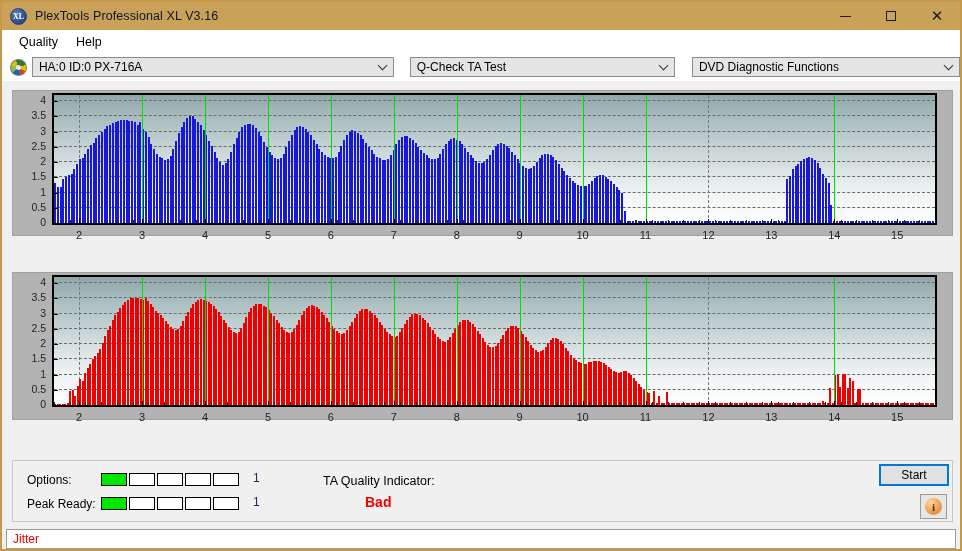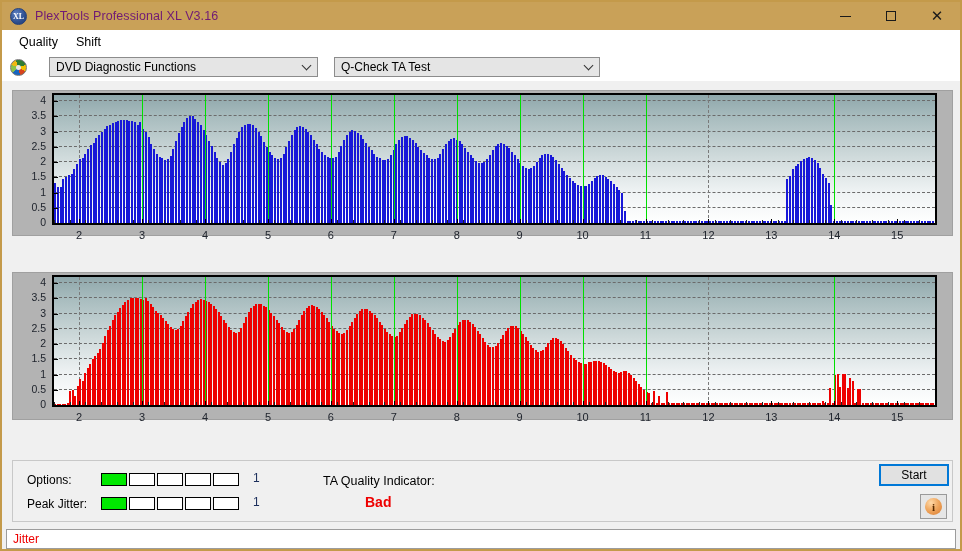"PlexTools Professional XL V3.16" #title-text { color: #701a75 -> #0f172a }
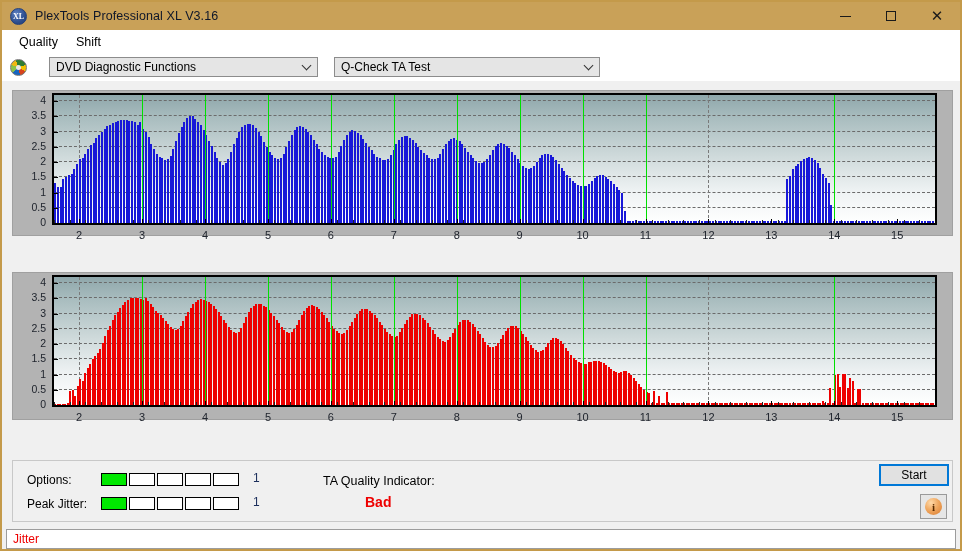"Shift" div.menu-item { text: Shift -> Help }
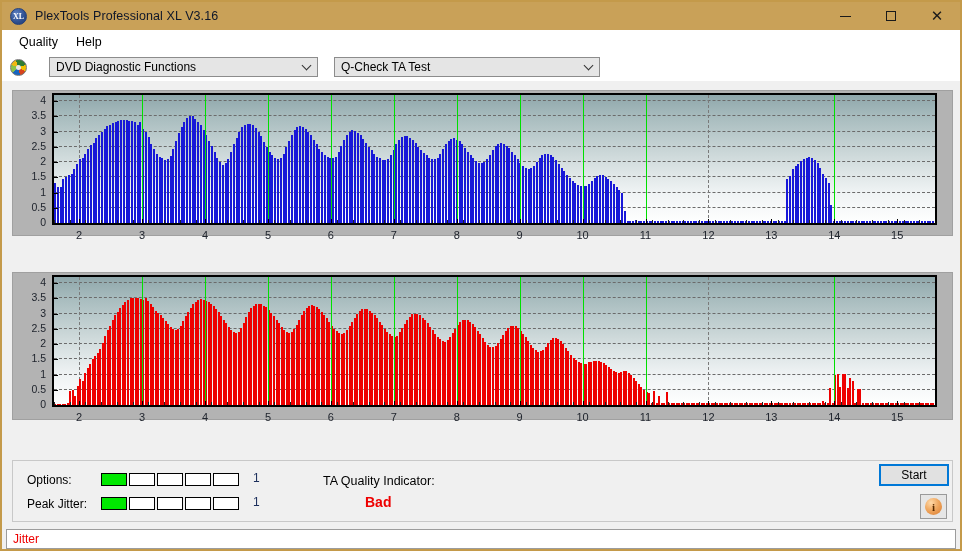"HA:0 ID:0 PX-716A" div.combo { html: none -> <div> <span>HA:0 ID:0 PX-716A</span> <span></span> </div> }
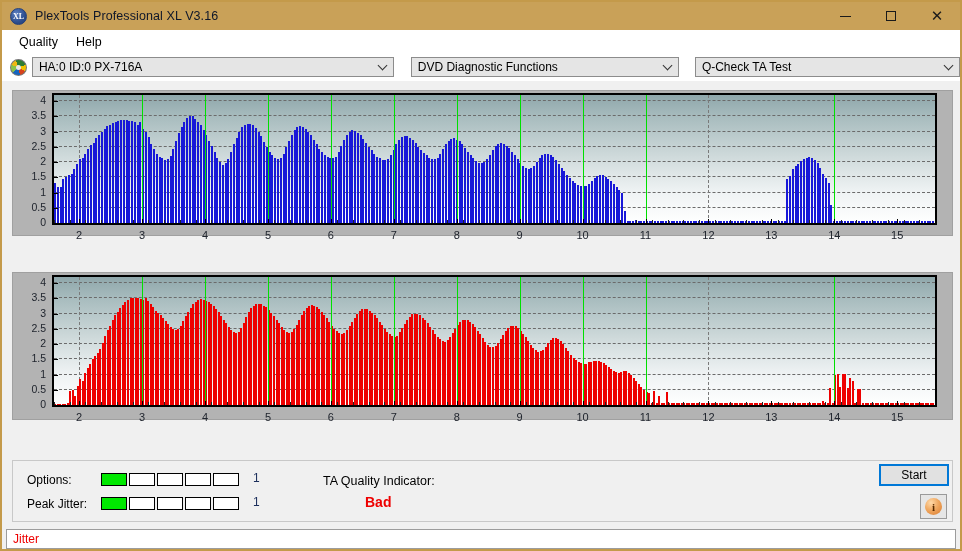"DVD Diagnostic Functions" div.combo { order: before "Q-Check TA Test" -> after "Q-Check TA Test" }
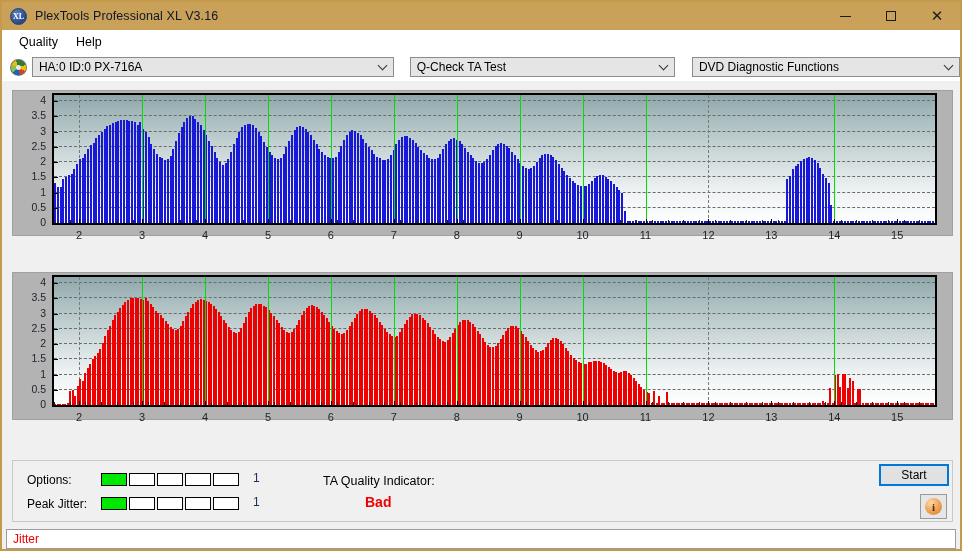"Peak Jitter:" div.ind-label { text: Jitter -> Ready }
